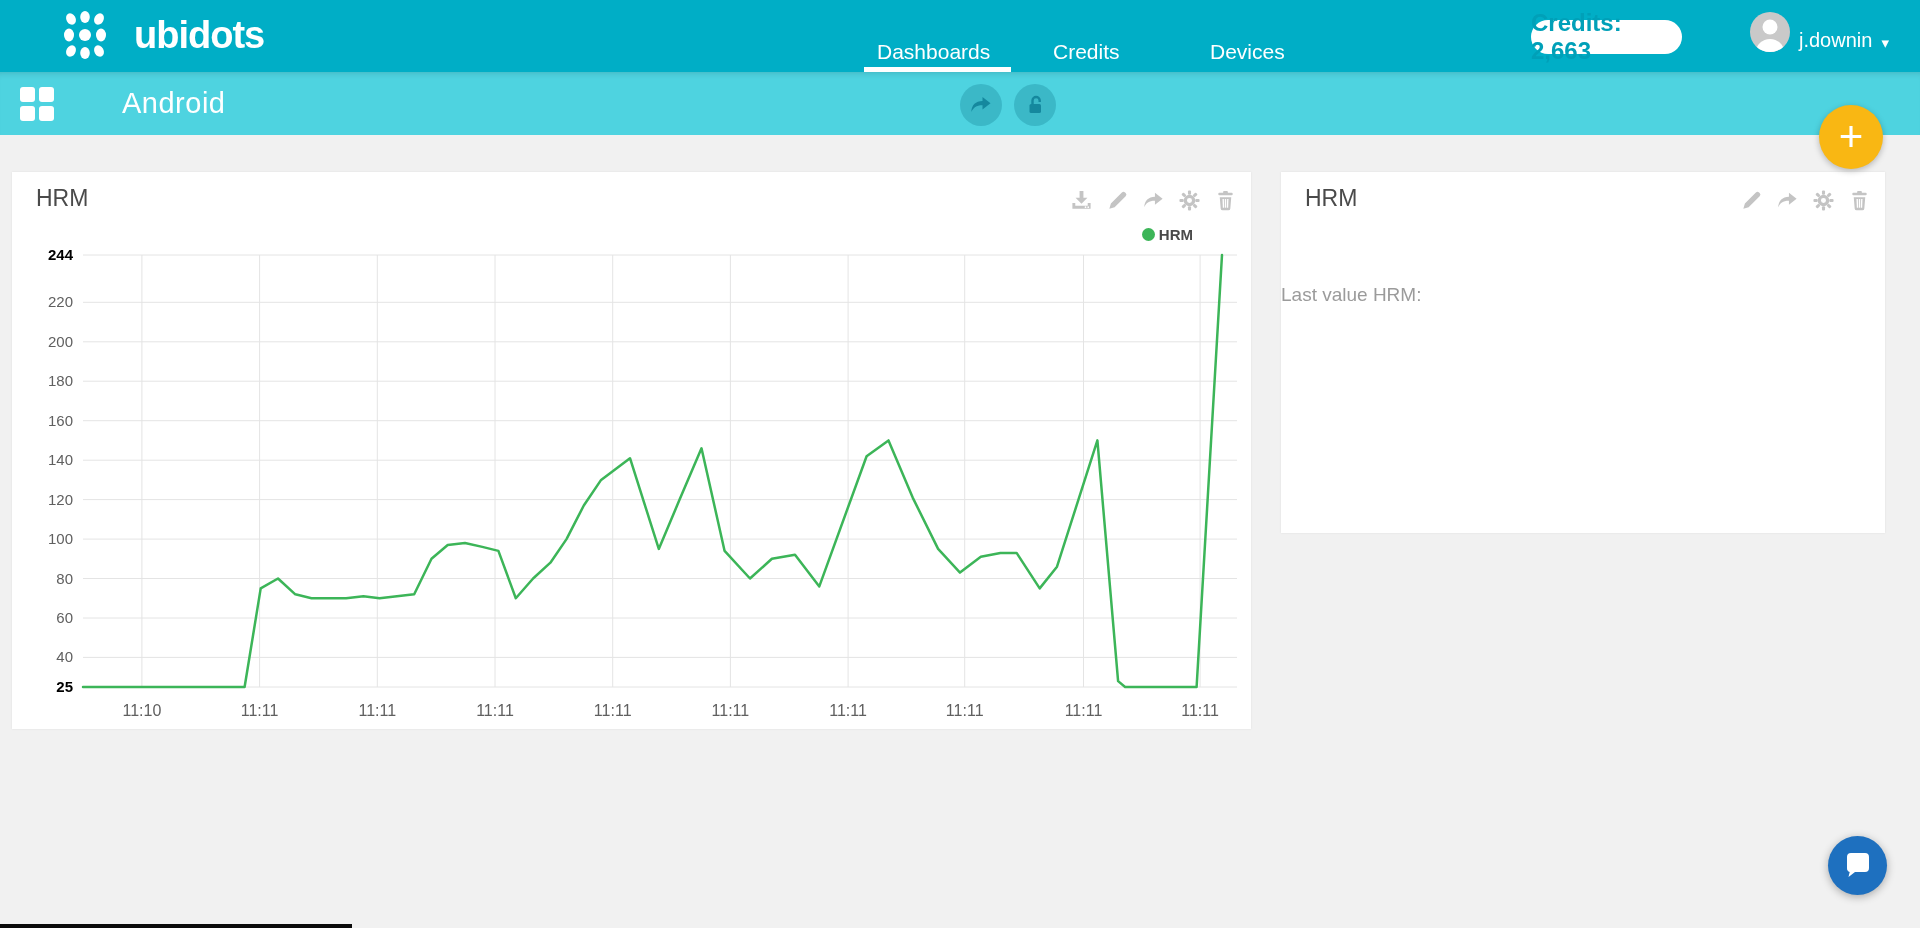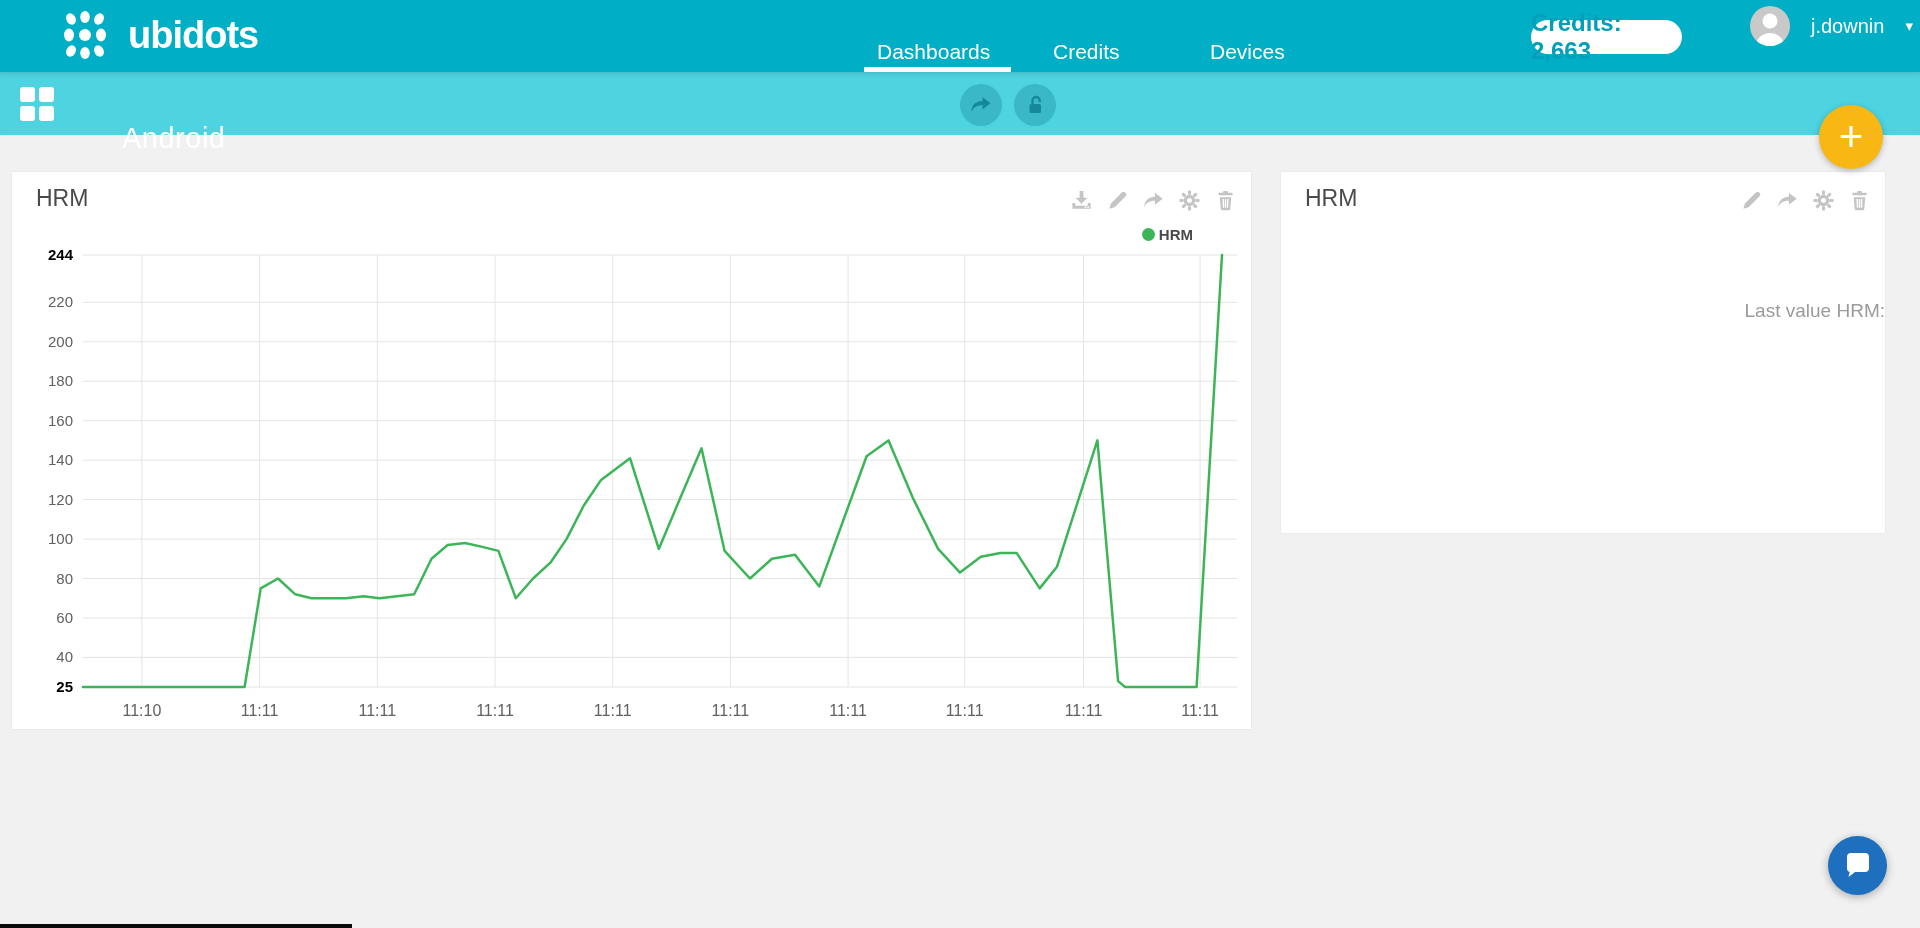"ubidots" .brand { gap: 20px -> 26px }
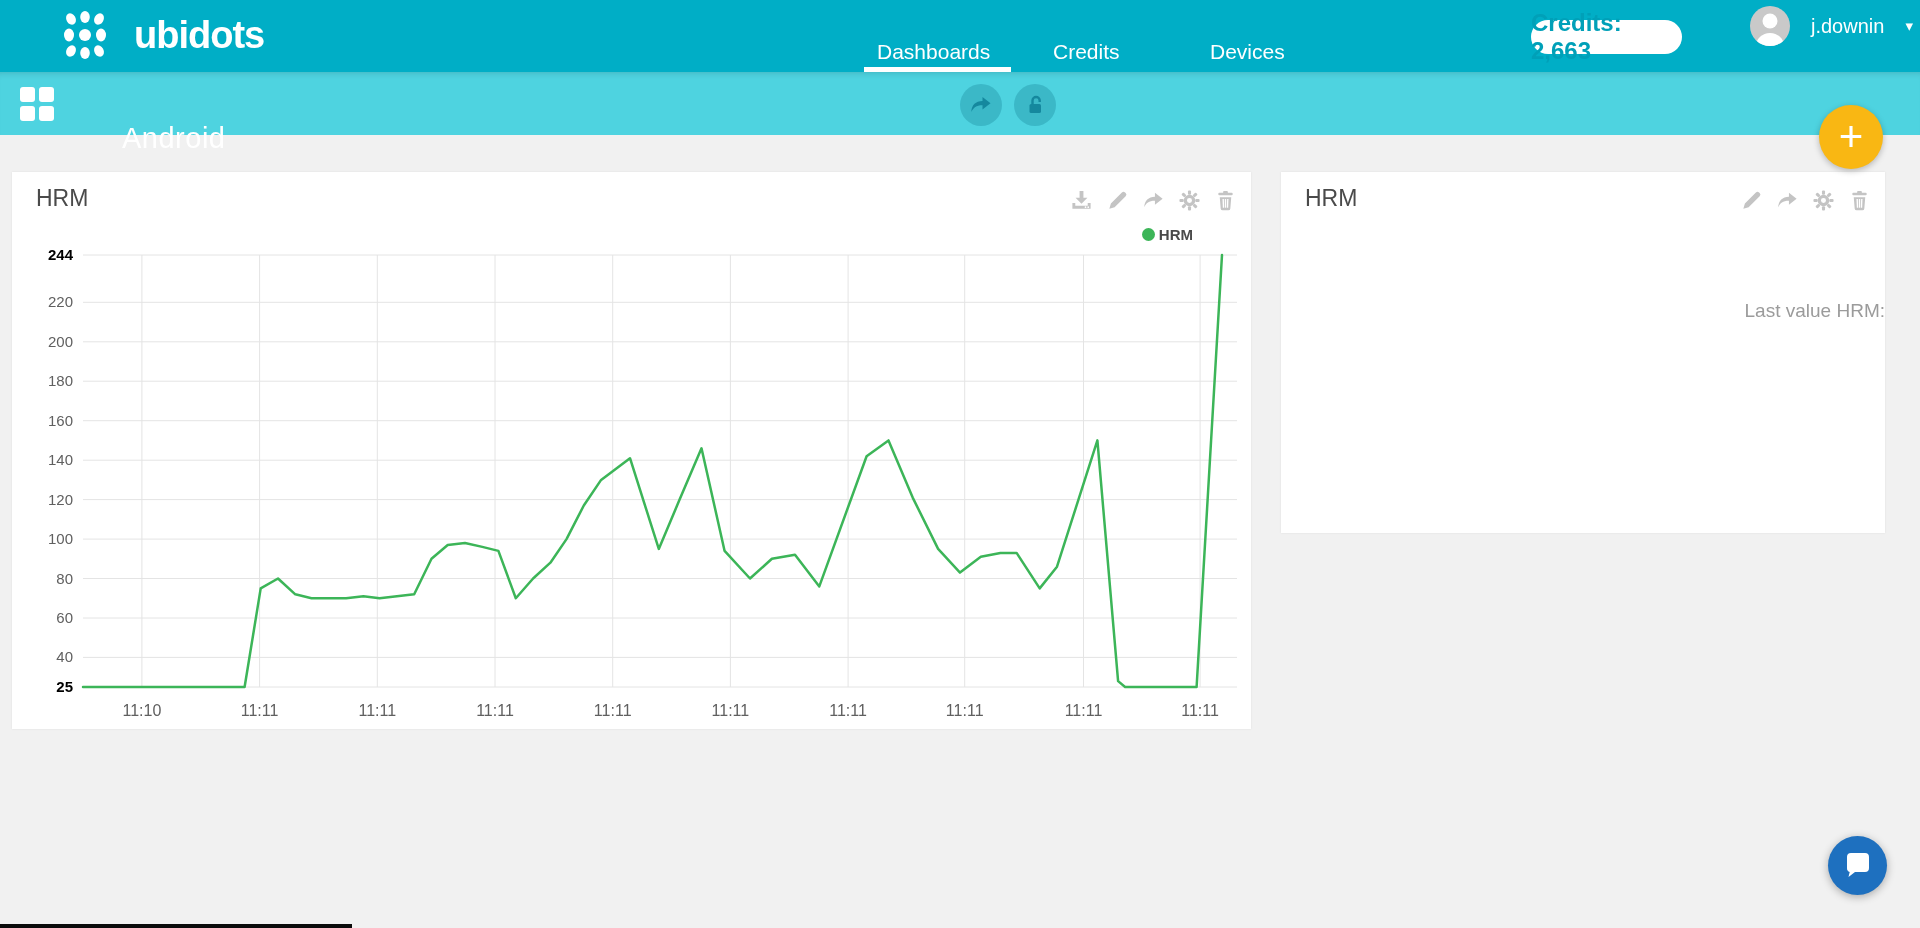"j.downin" .user-box { align-items: center -> flex-end; gap: 21px -> 9px }
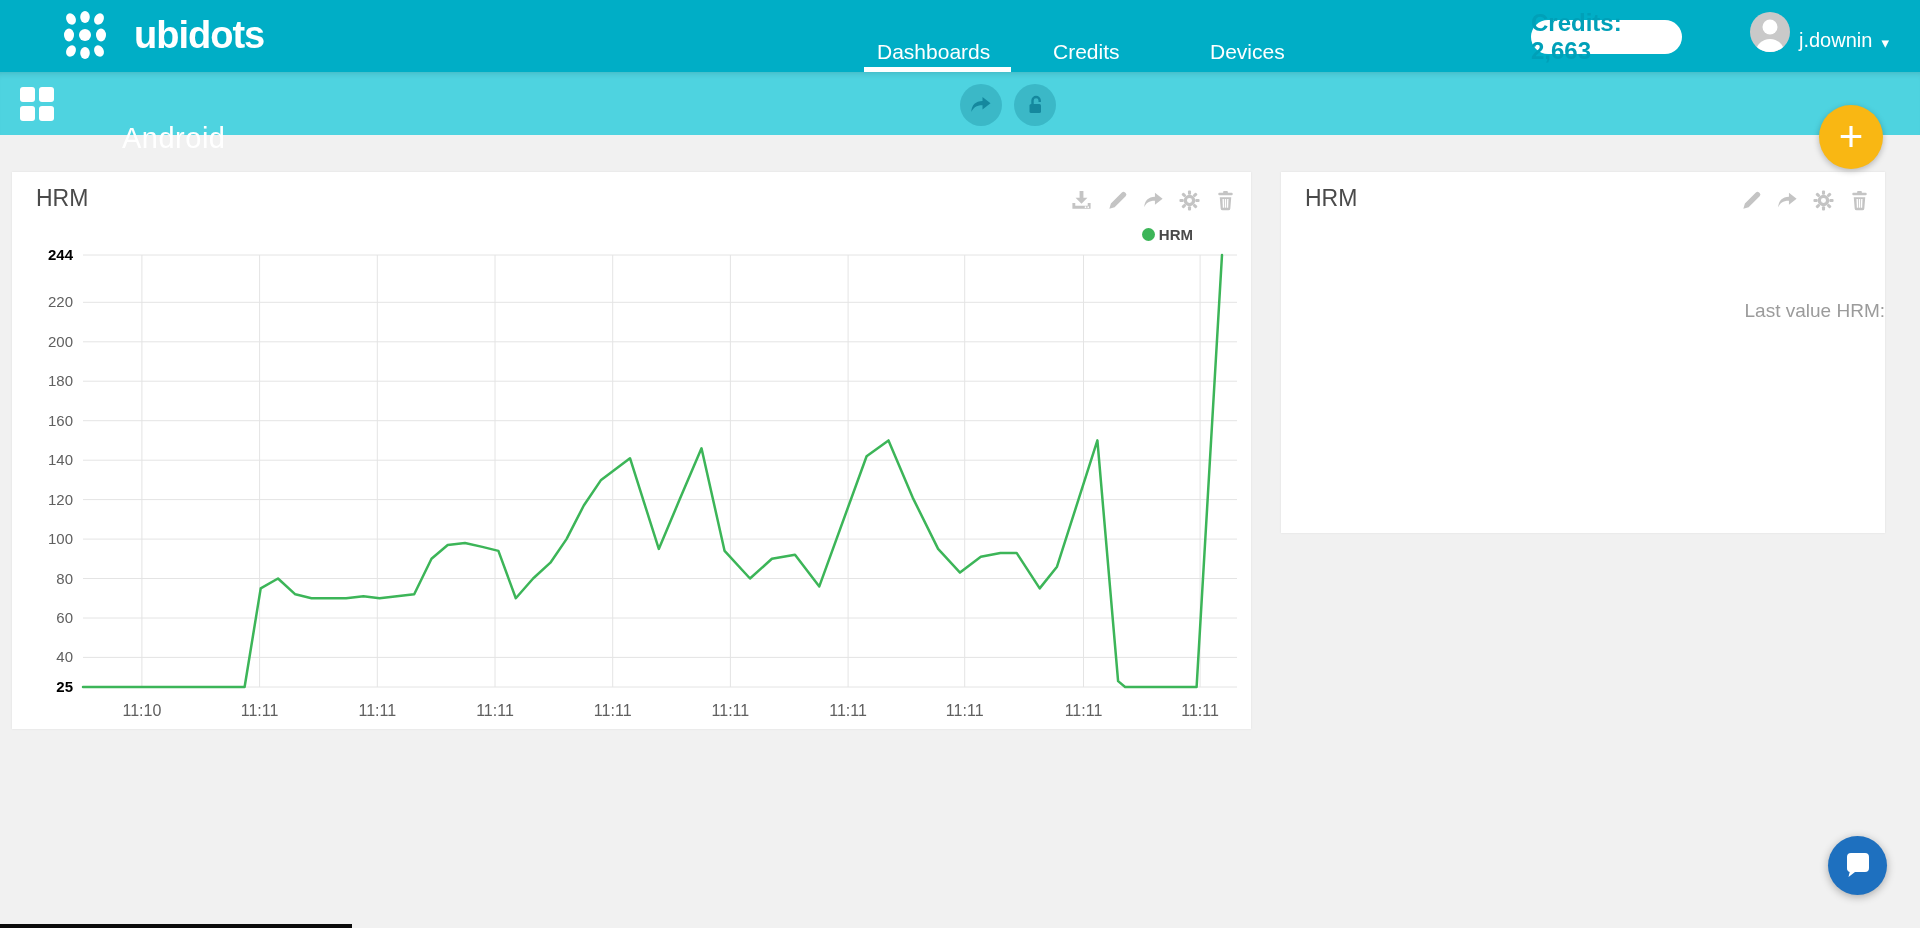"Android" .dash-title { margin-top: 35px -> none }
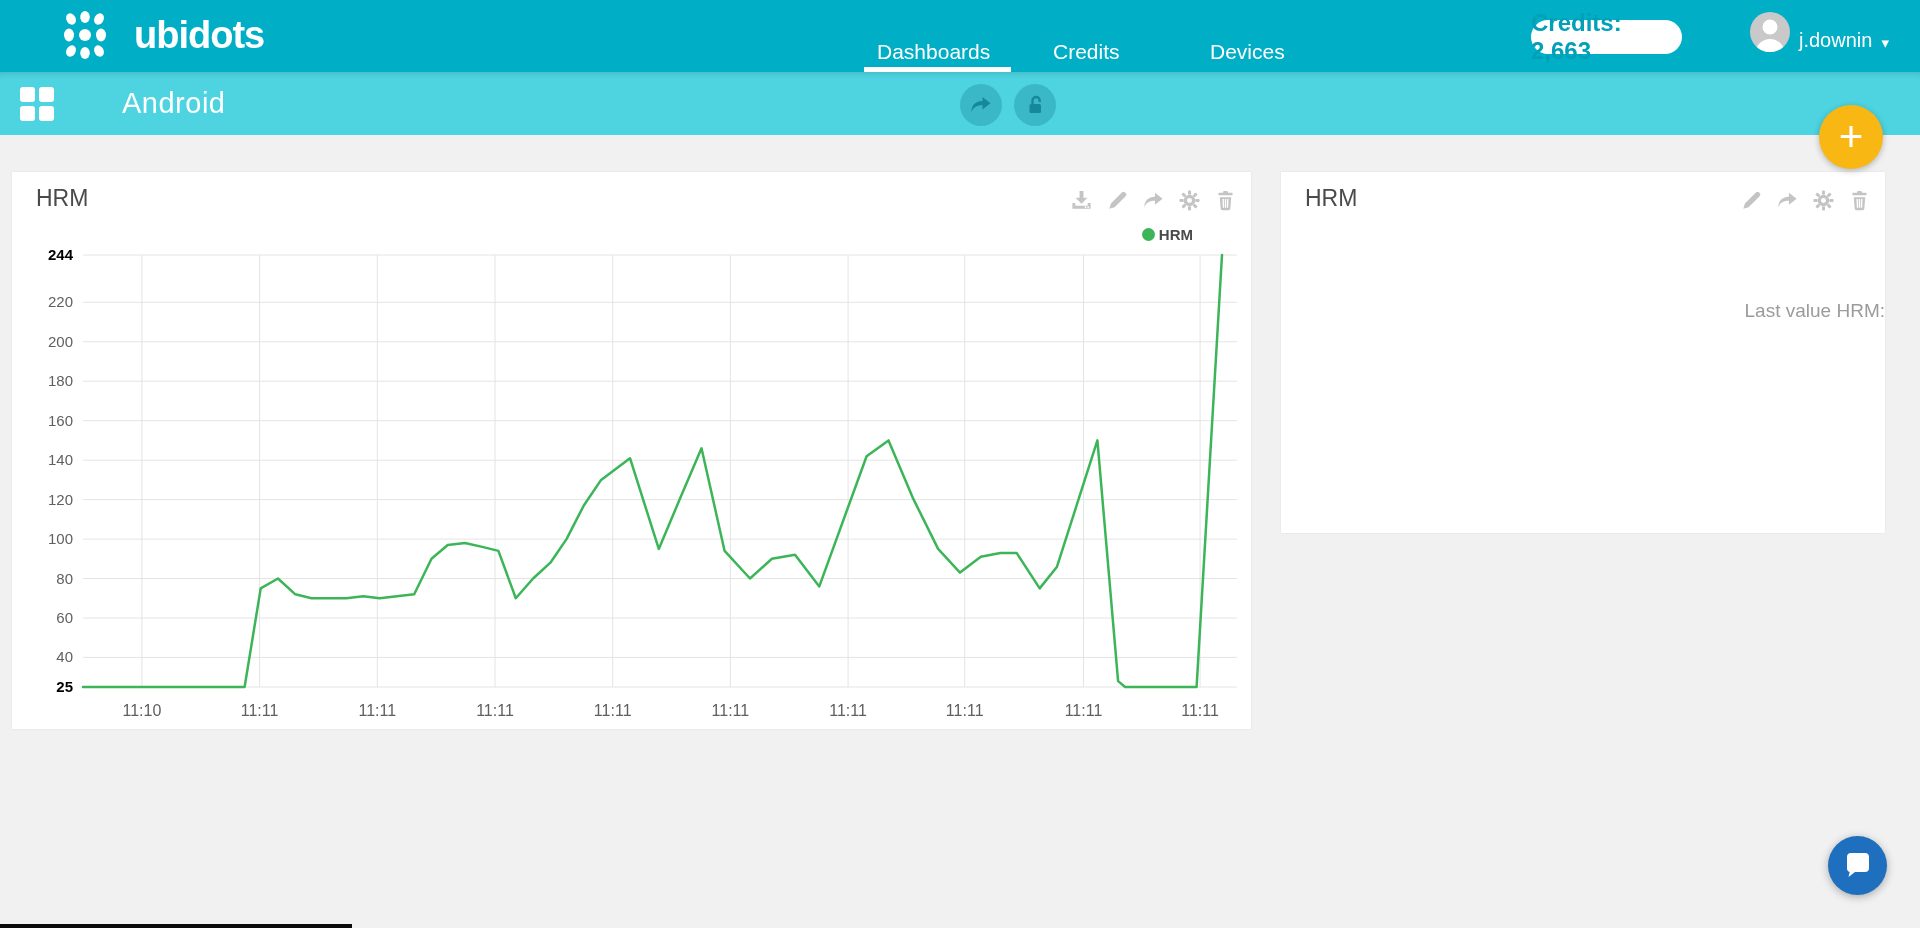"Last value HRM:" .value-block { padding-left: 9px -> none; text-align: right -> left; top: 128px -> 112px }
